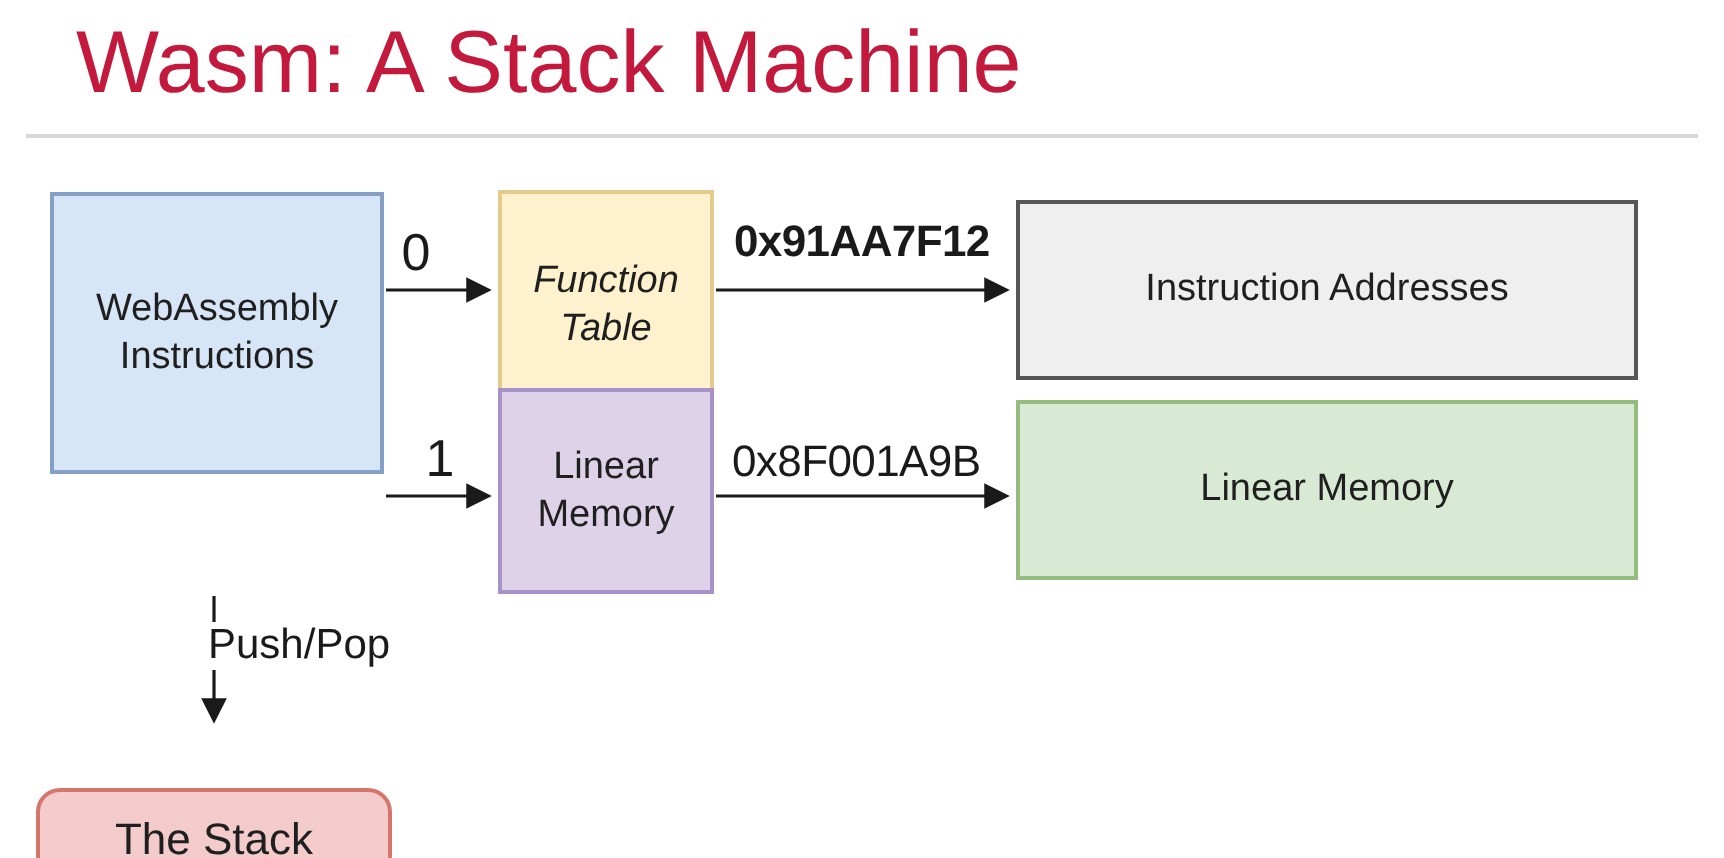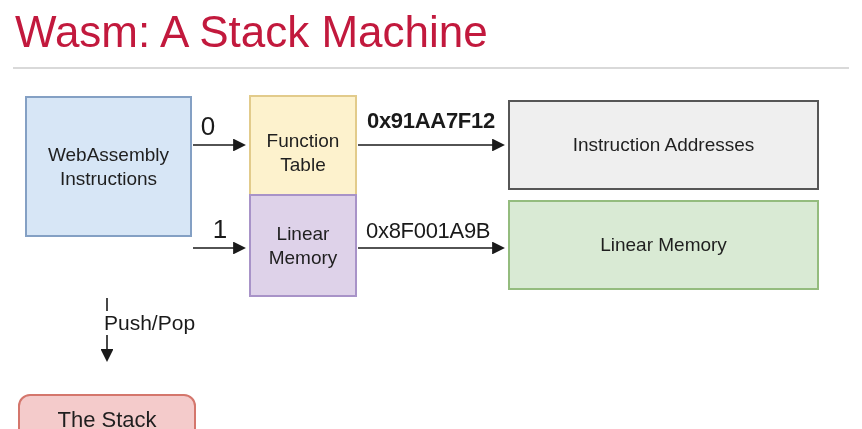"Wasm: A Stack Machine" .slide-title { left: 15px -> 38px }
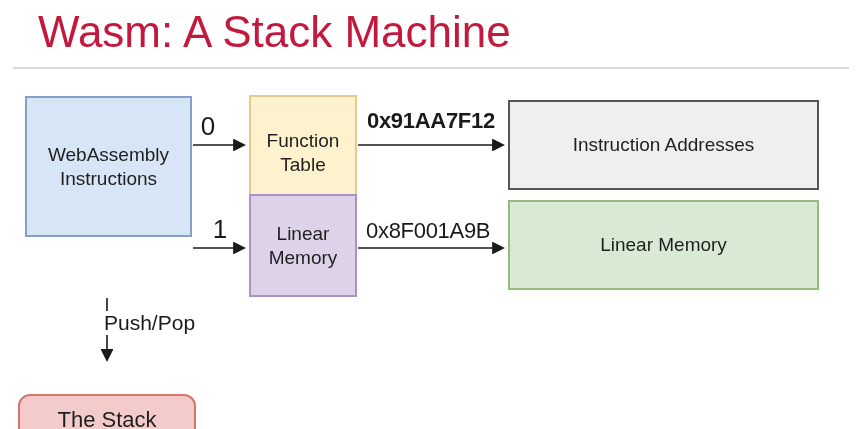"Function Table" .node-function-table { font-style: none -> italic }
